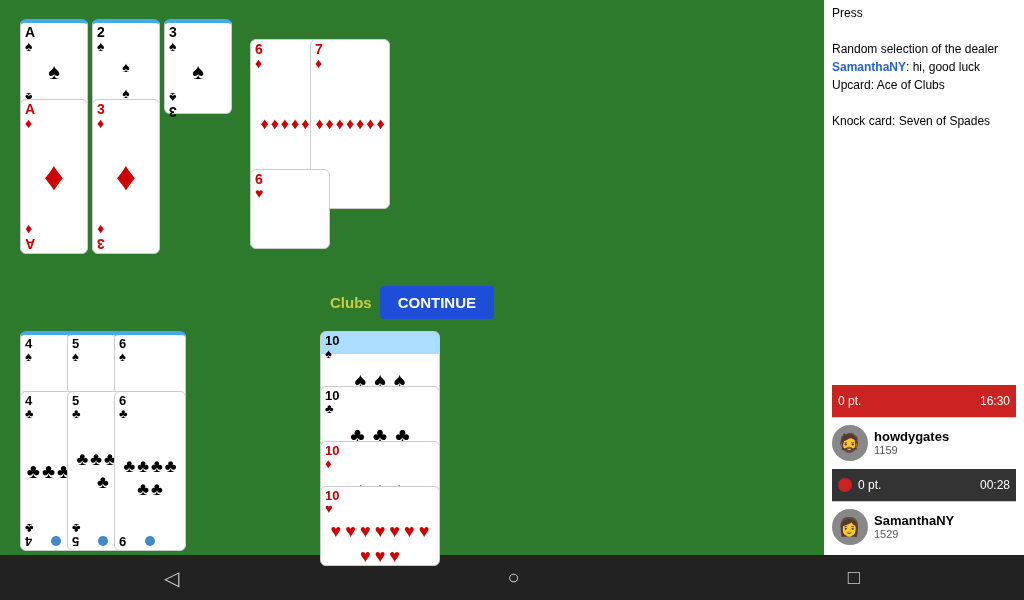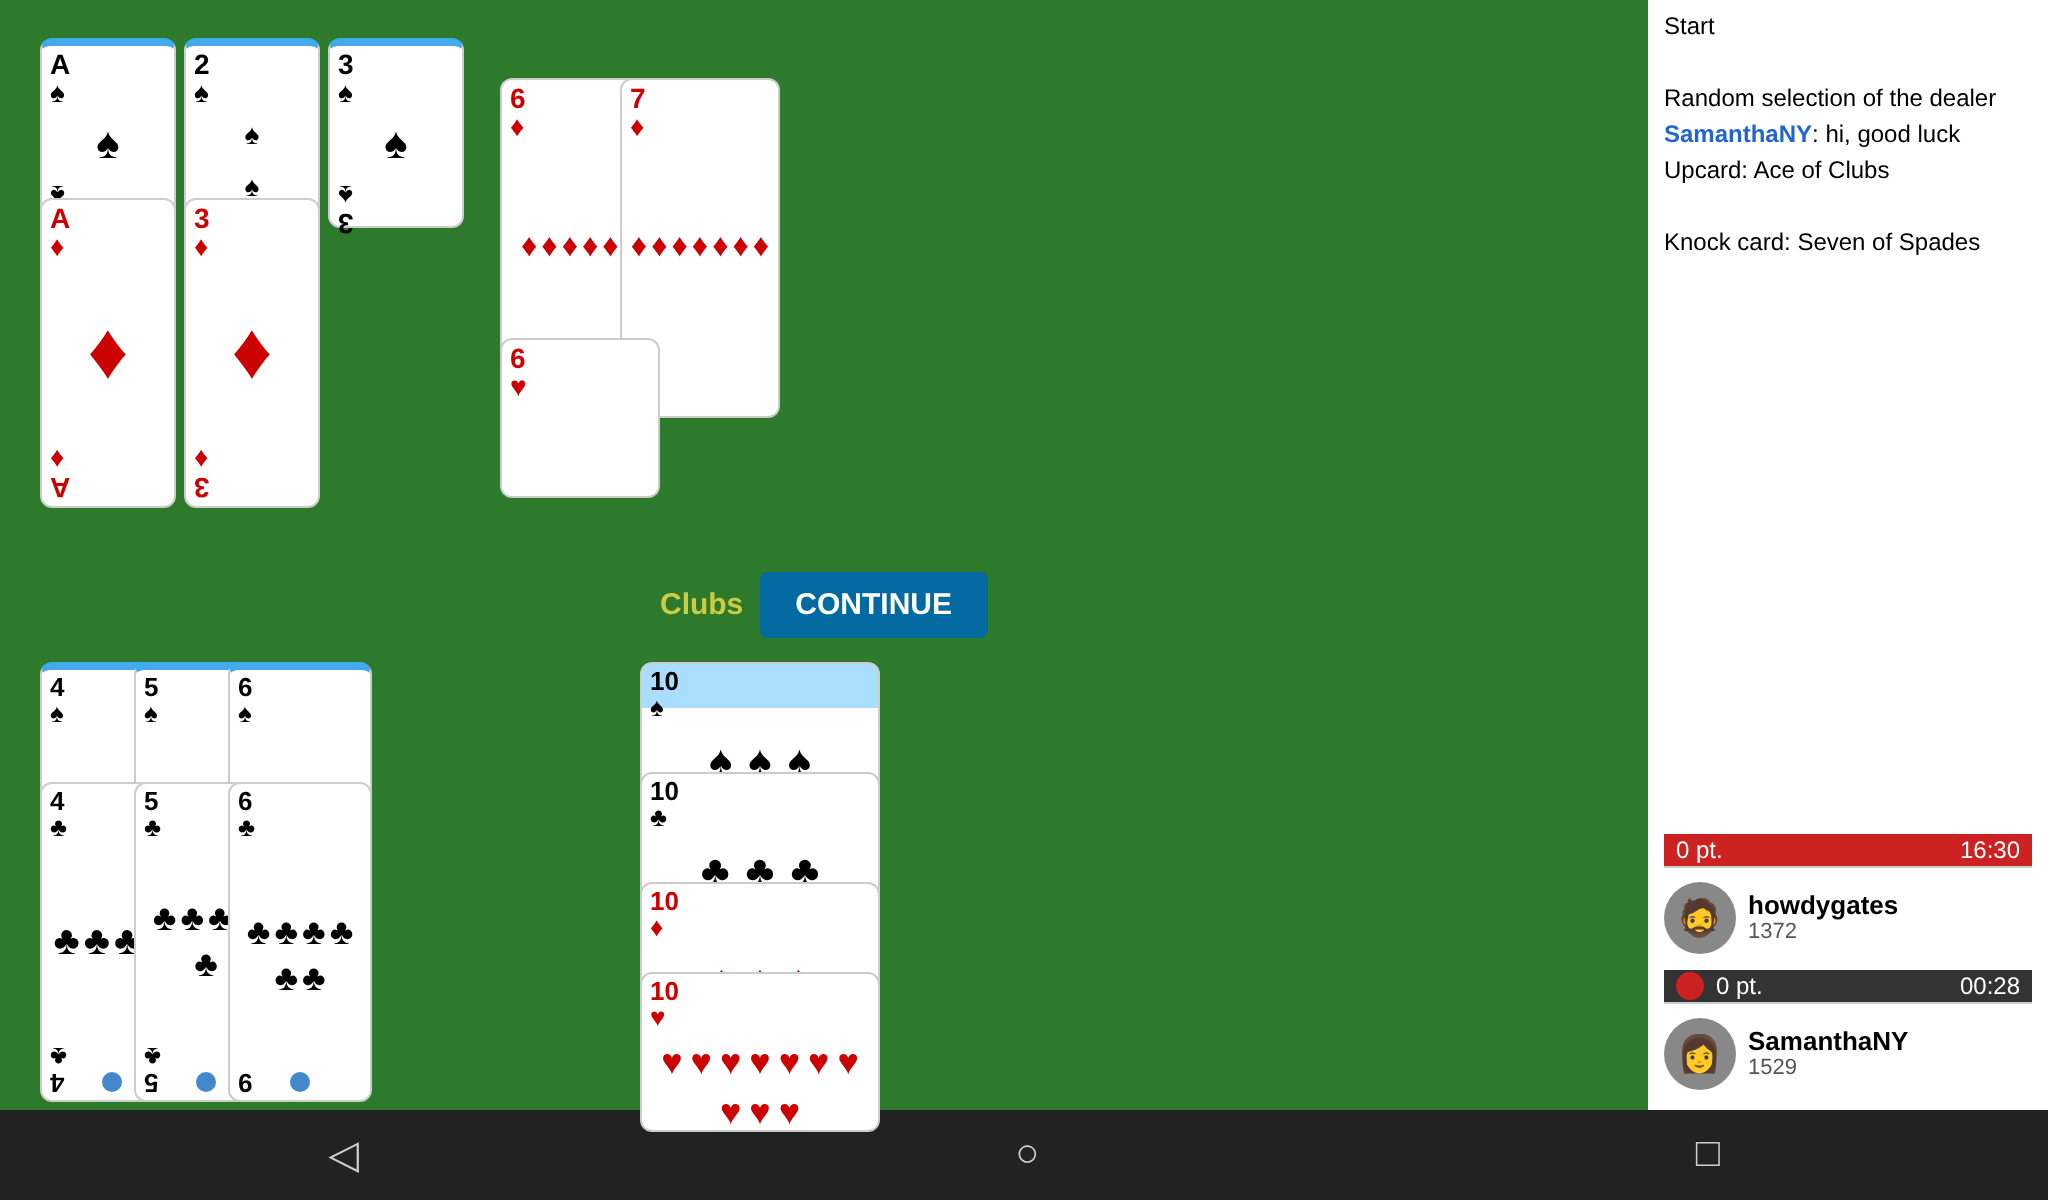"Start" div { text: Start -> Press }
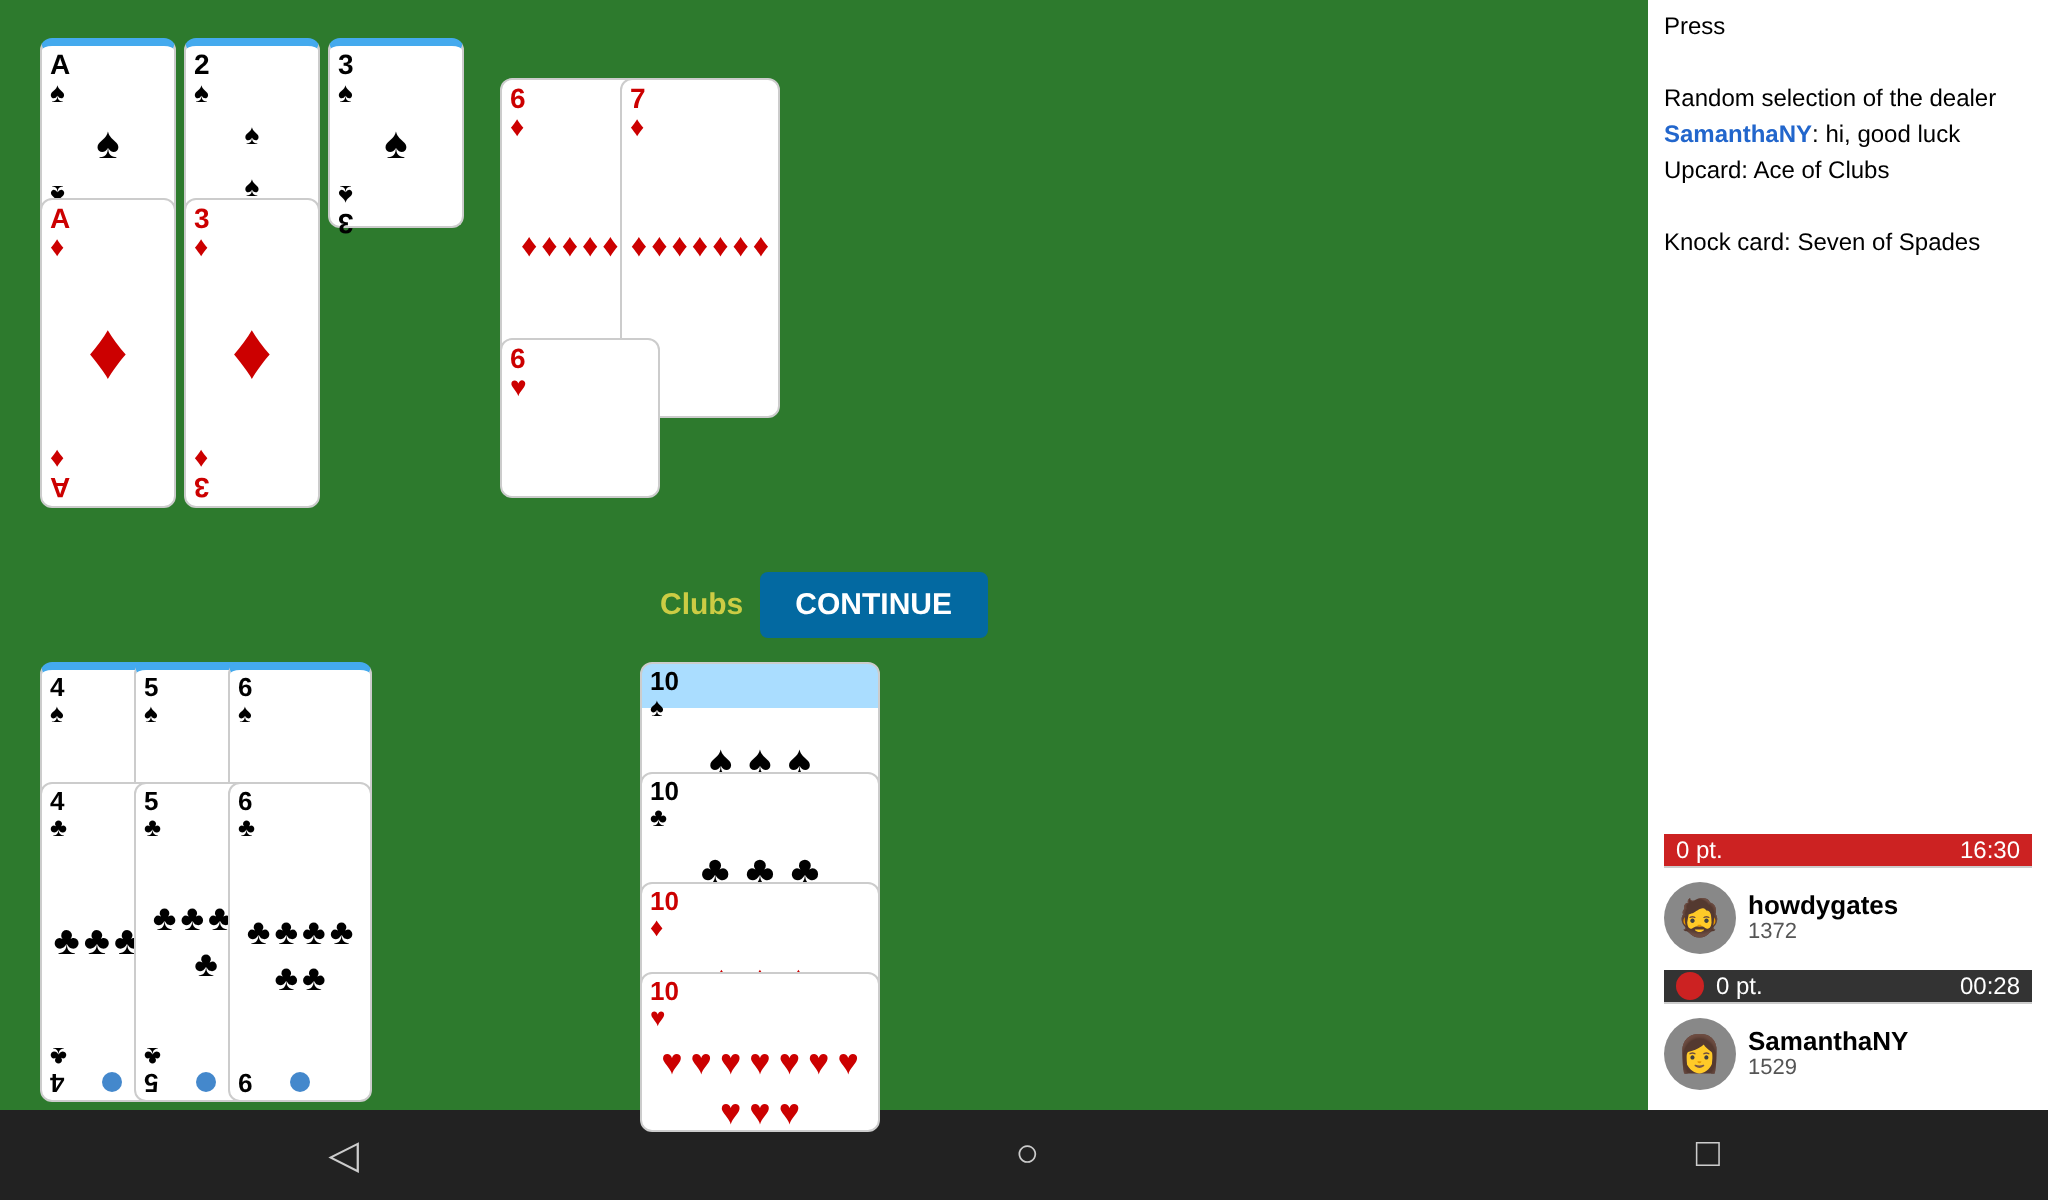"CONTINUE" .continue-btn { background: #0369a1 -> #1d4ed8 }
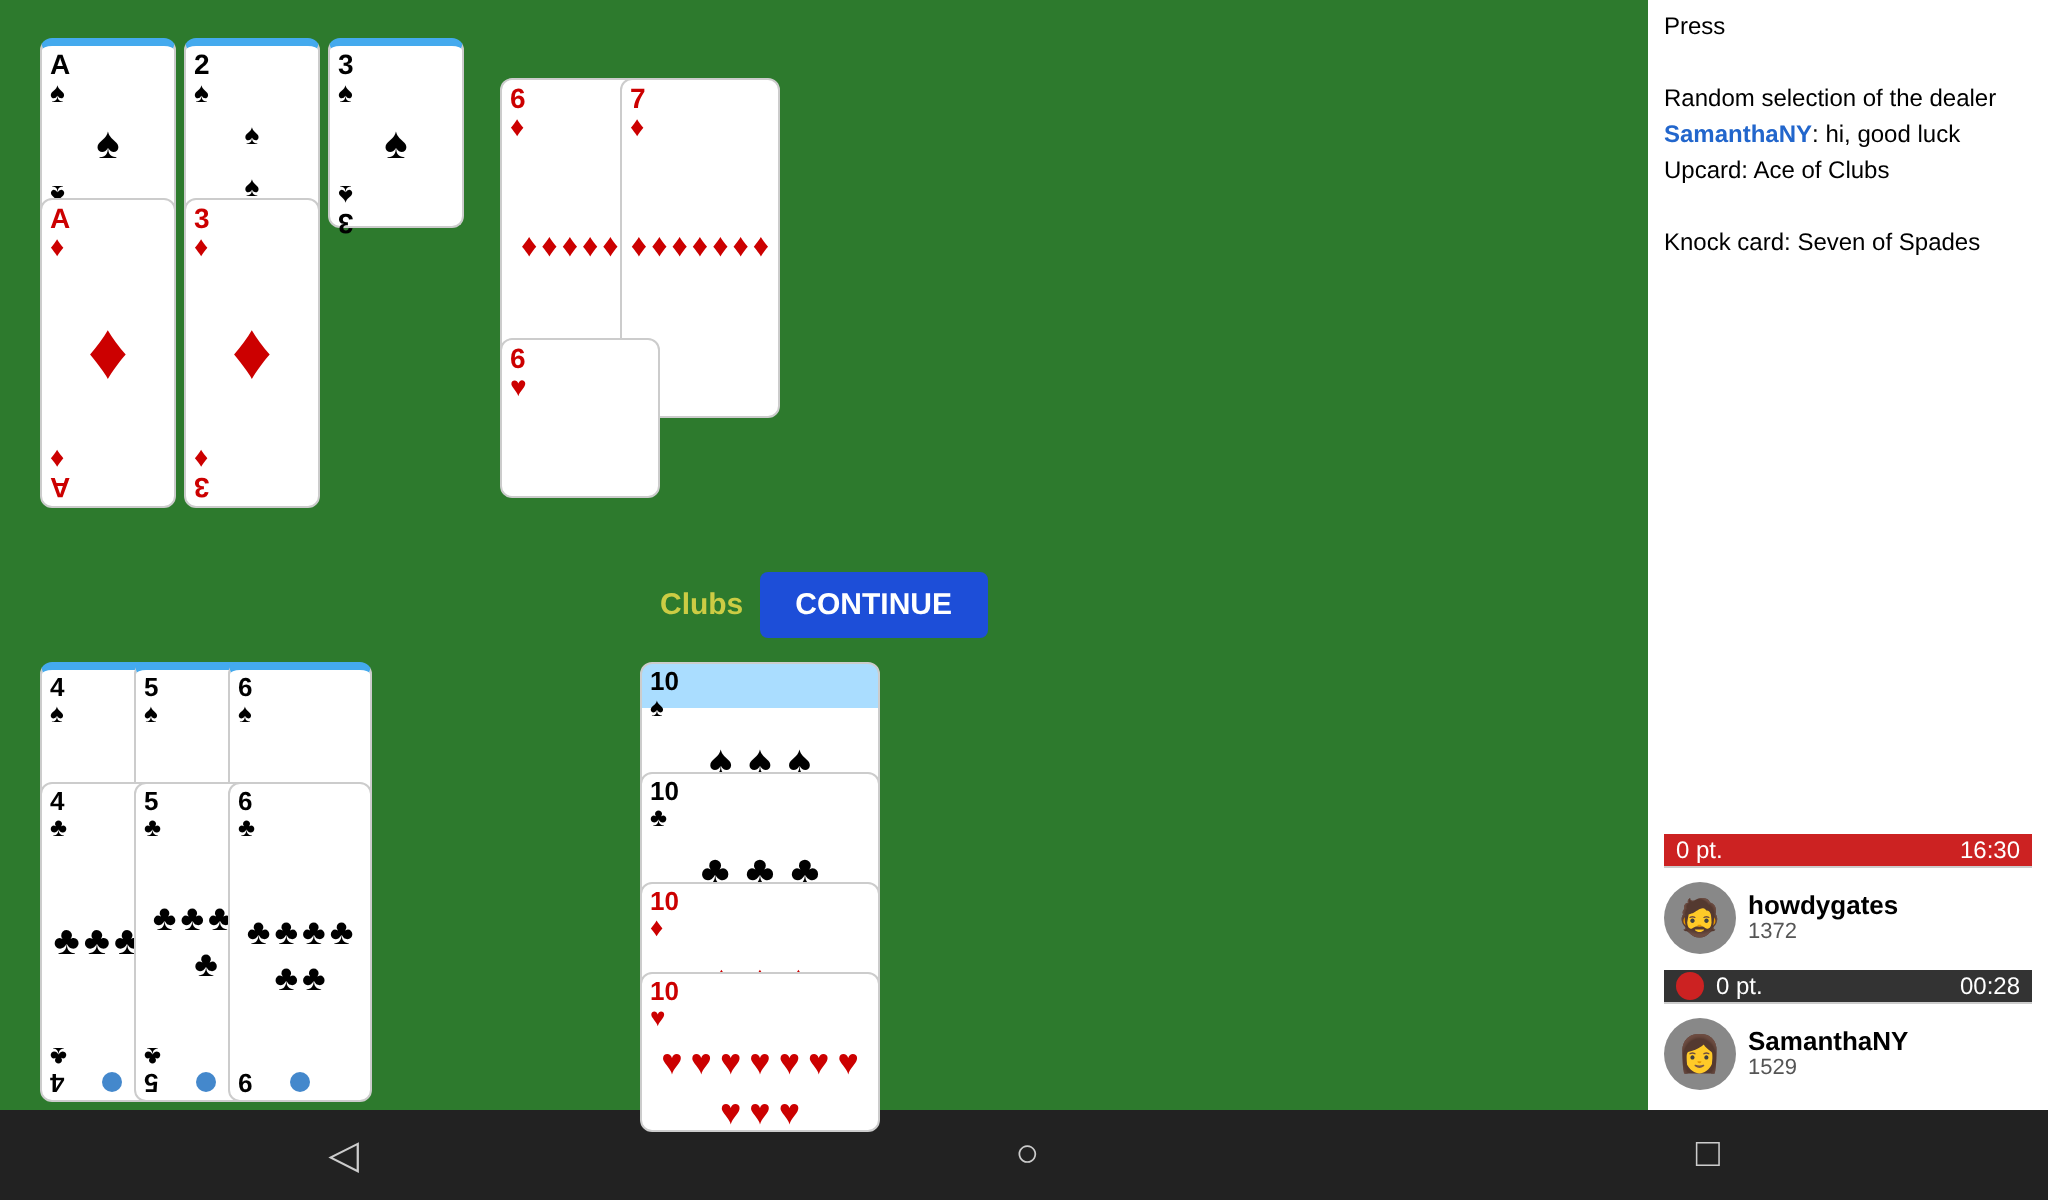"0 pt." .player-score-bar { height: 16px -> 32px }
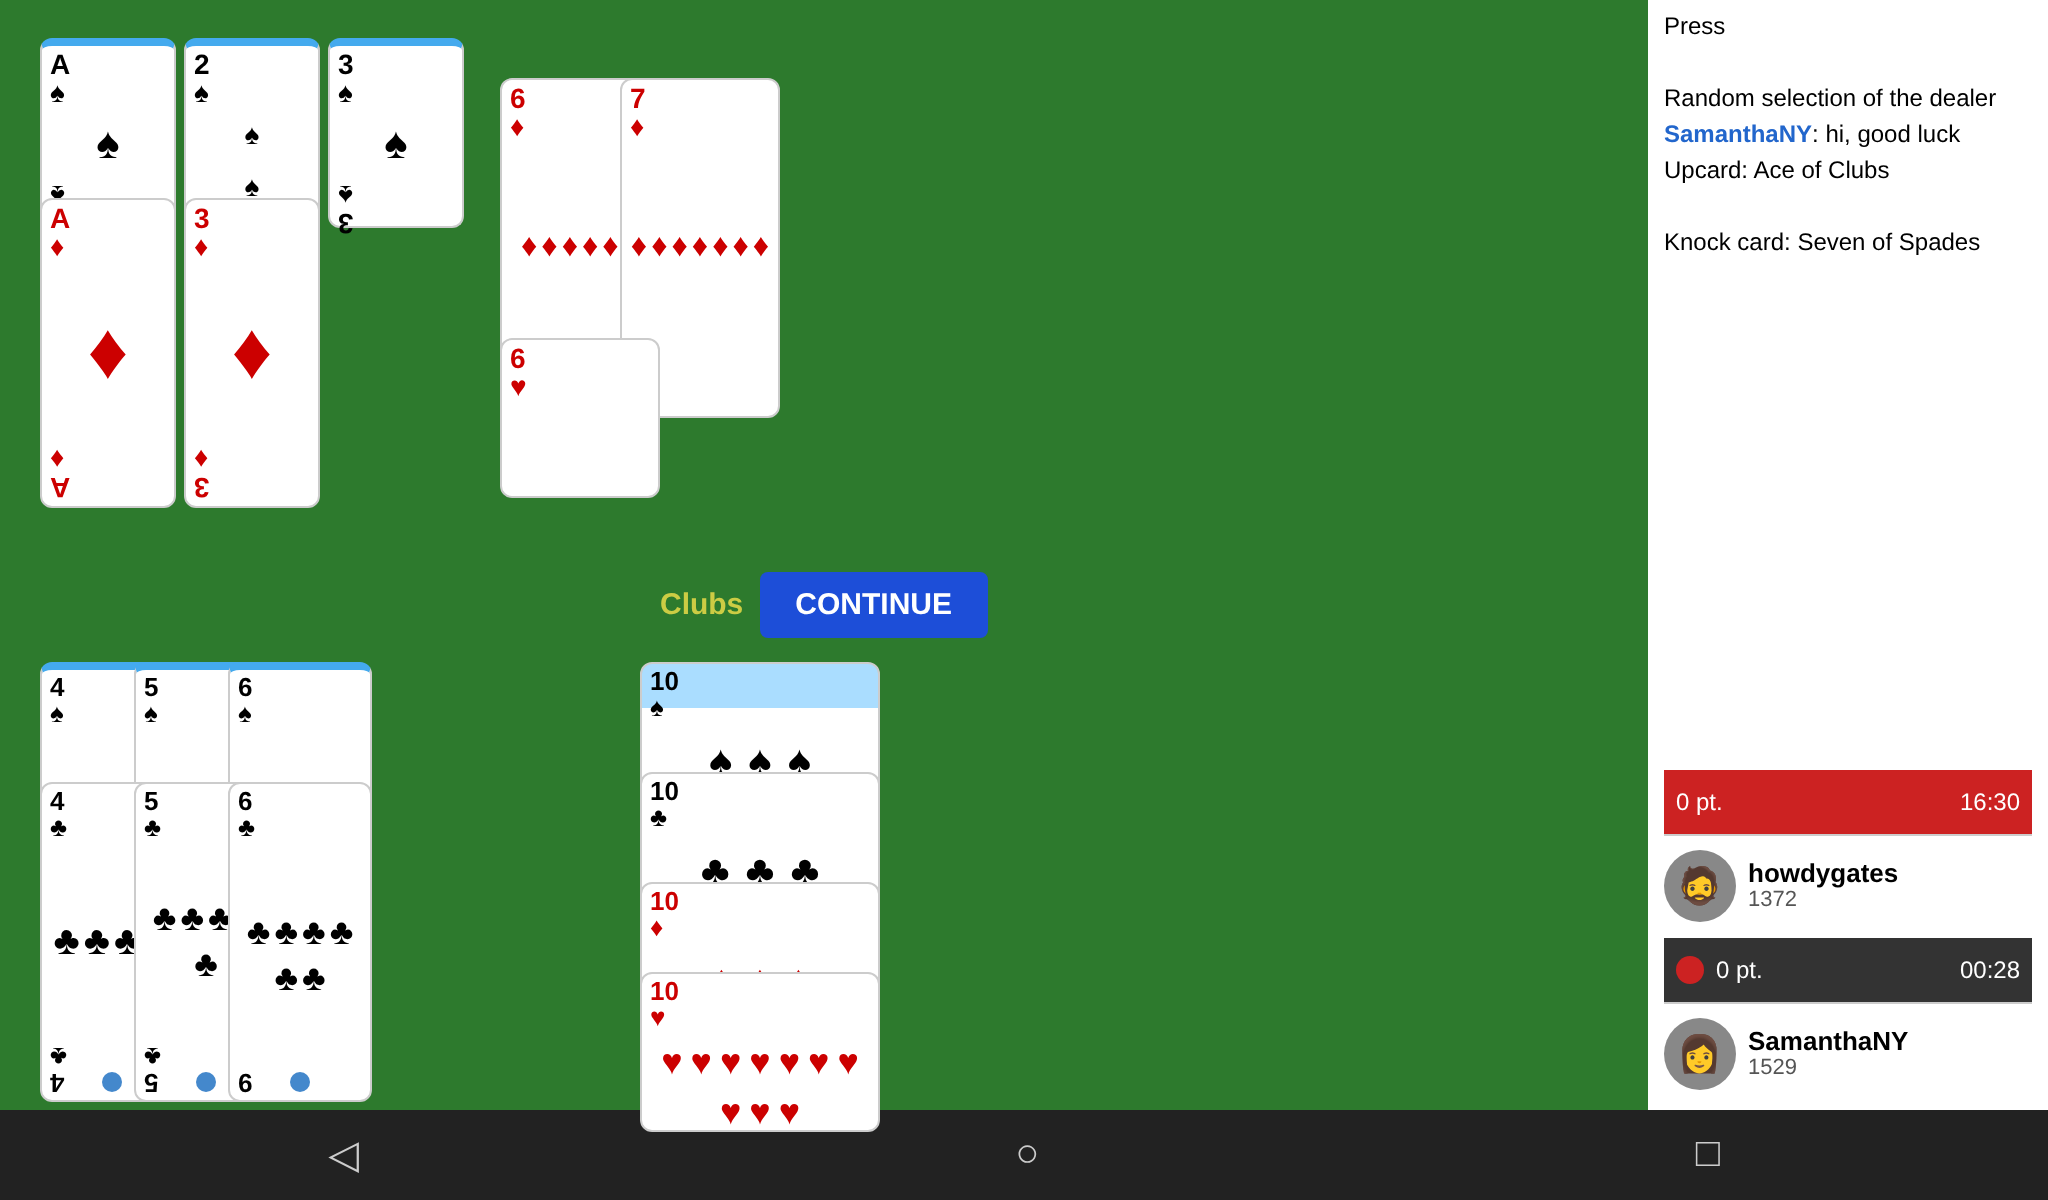"1372" div.player-rating { text: 1372 -> 1159 }
